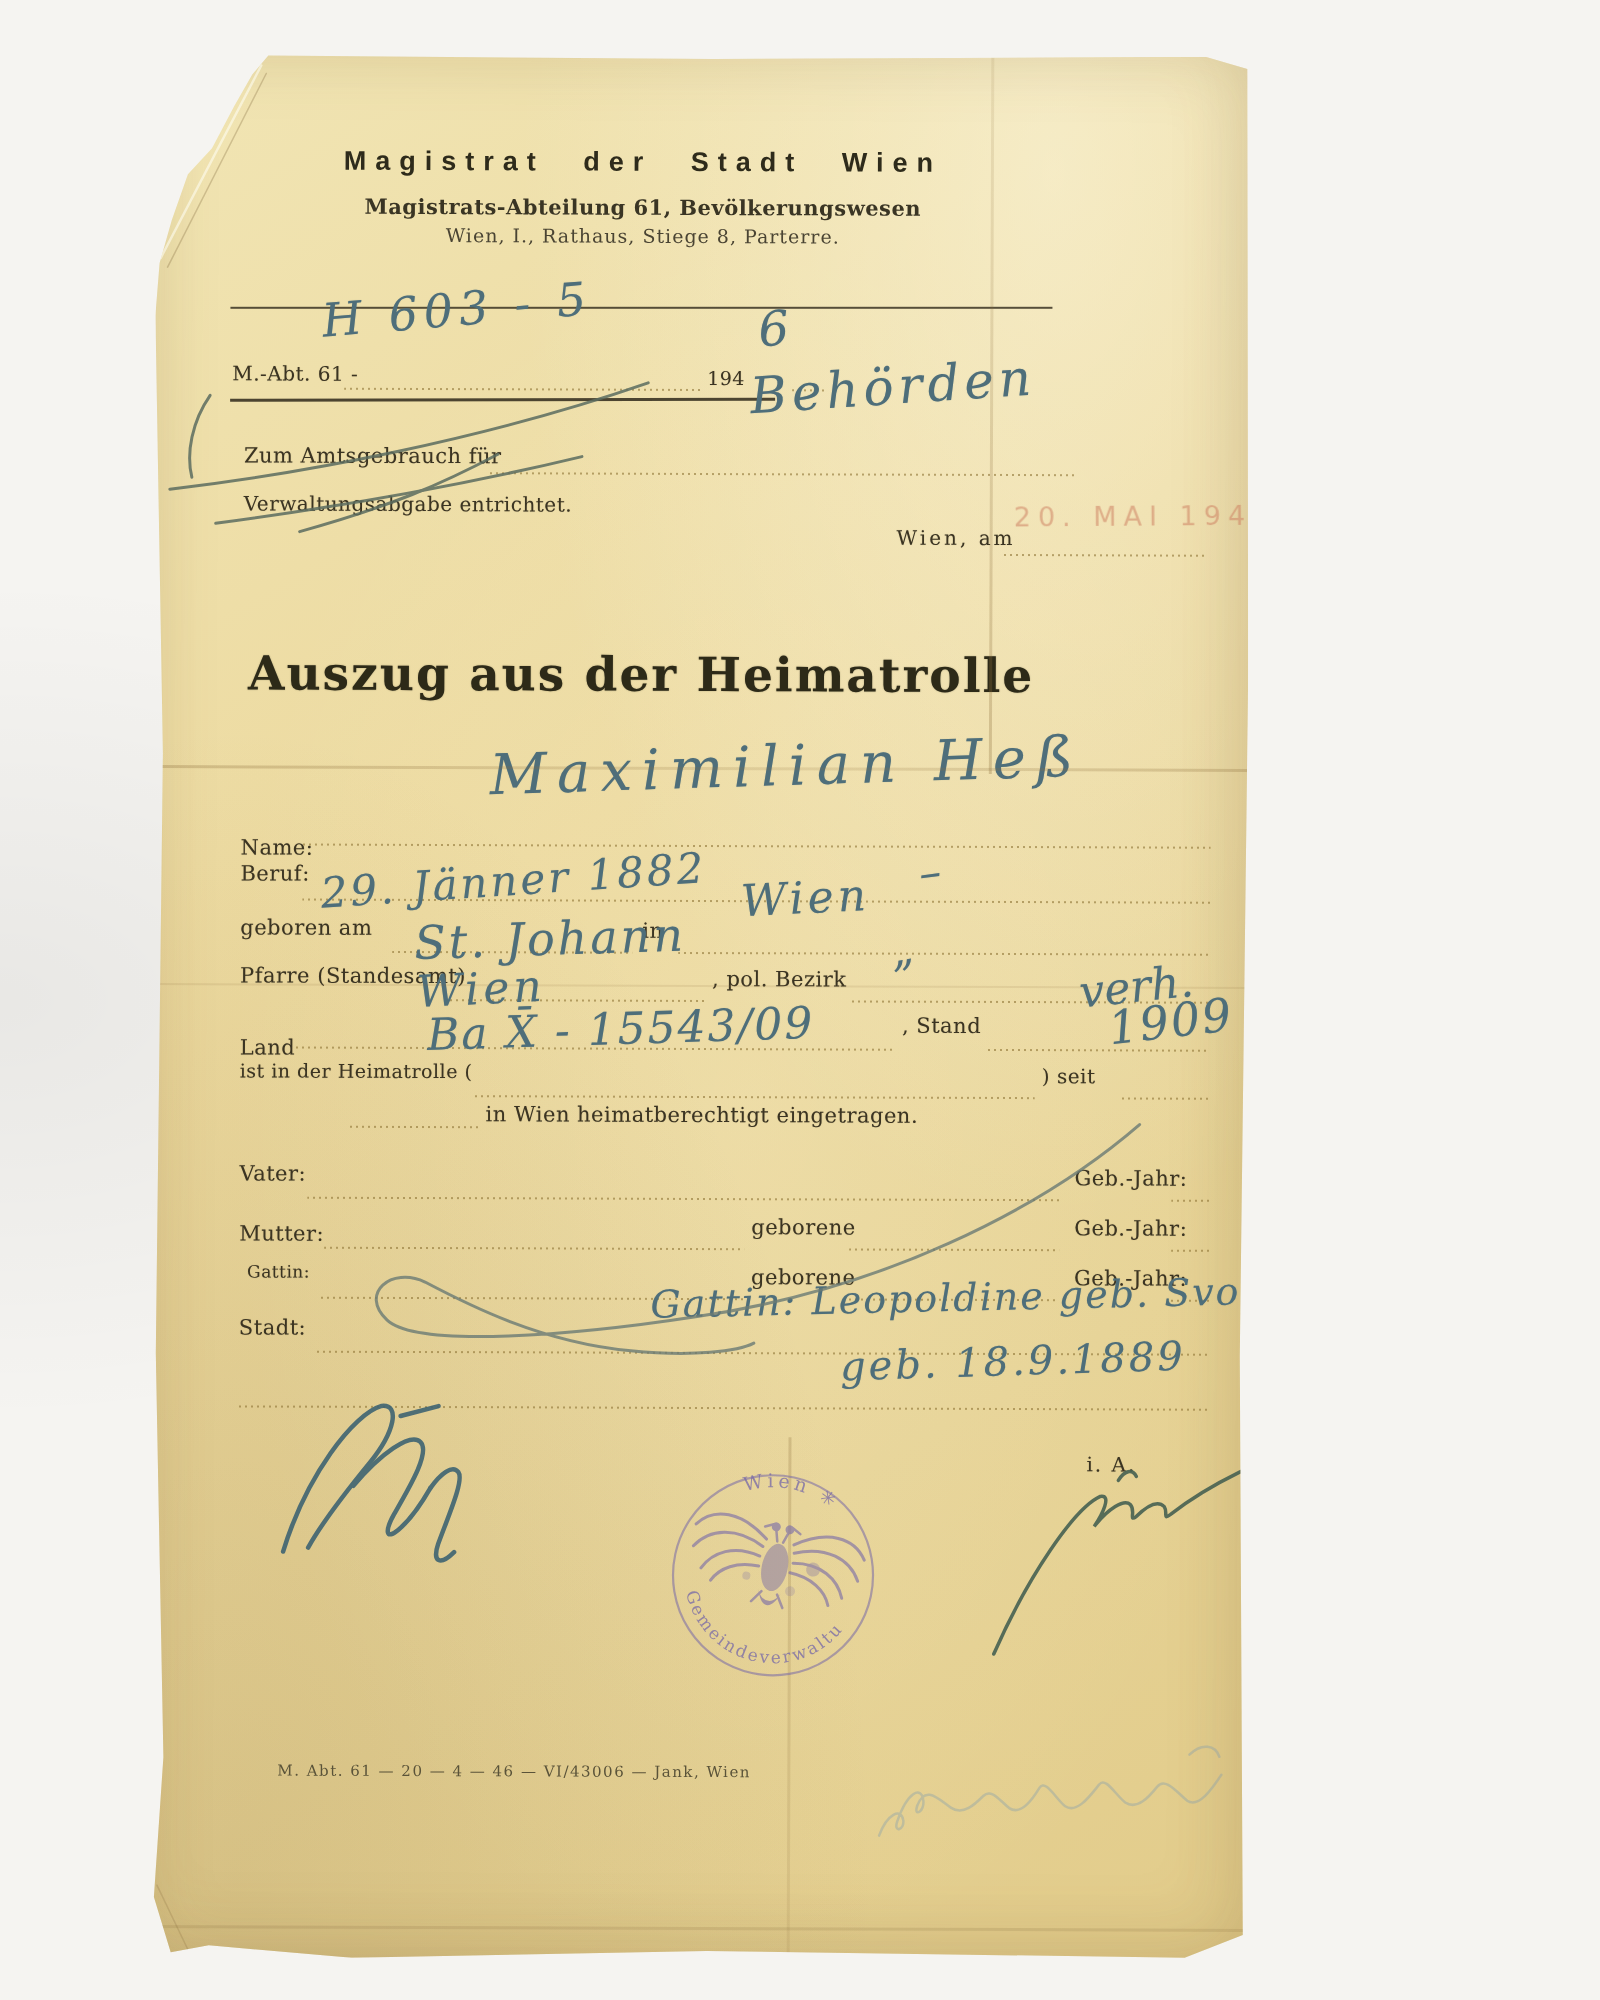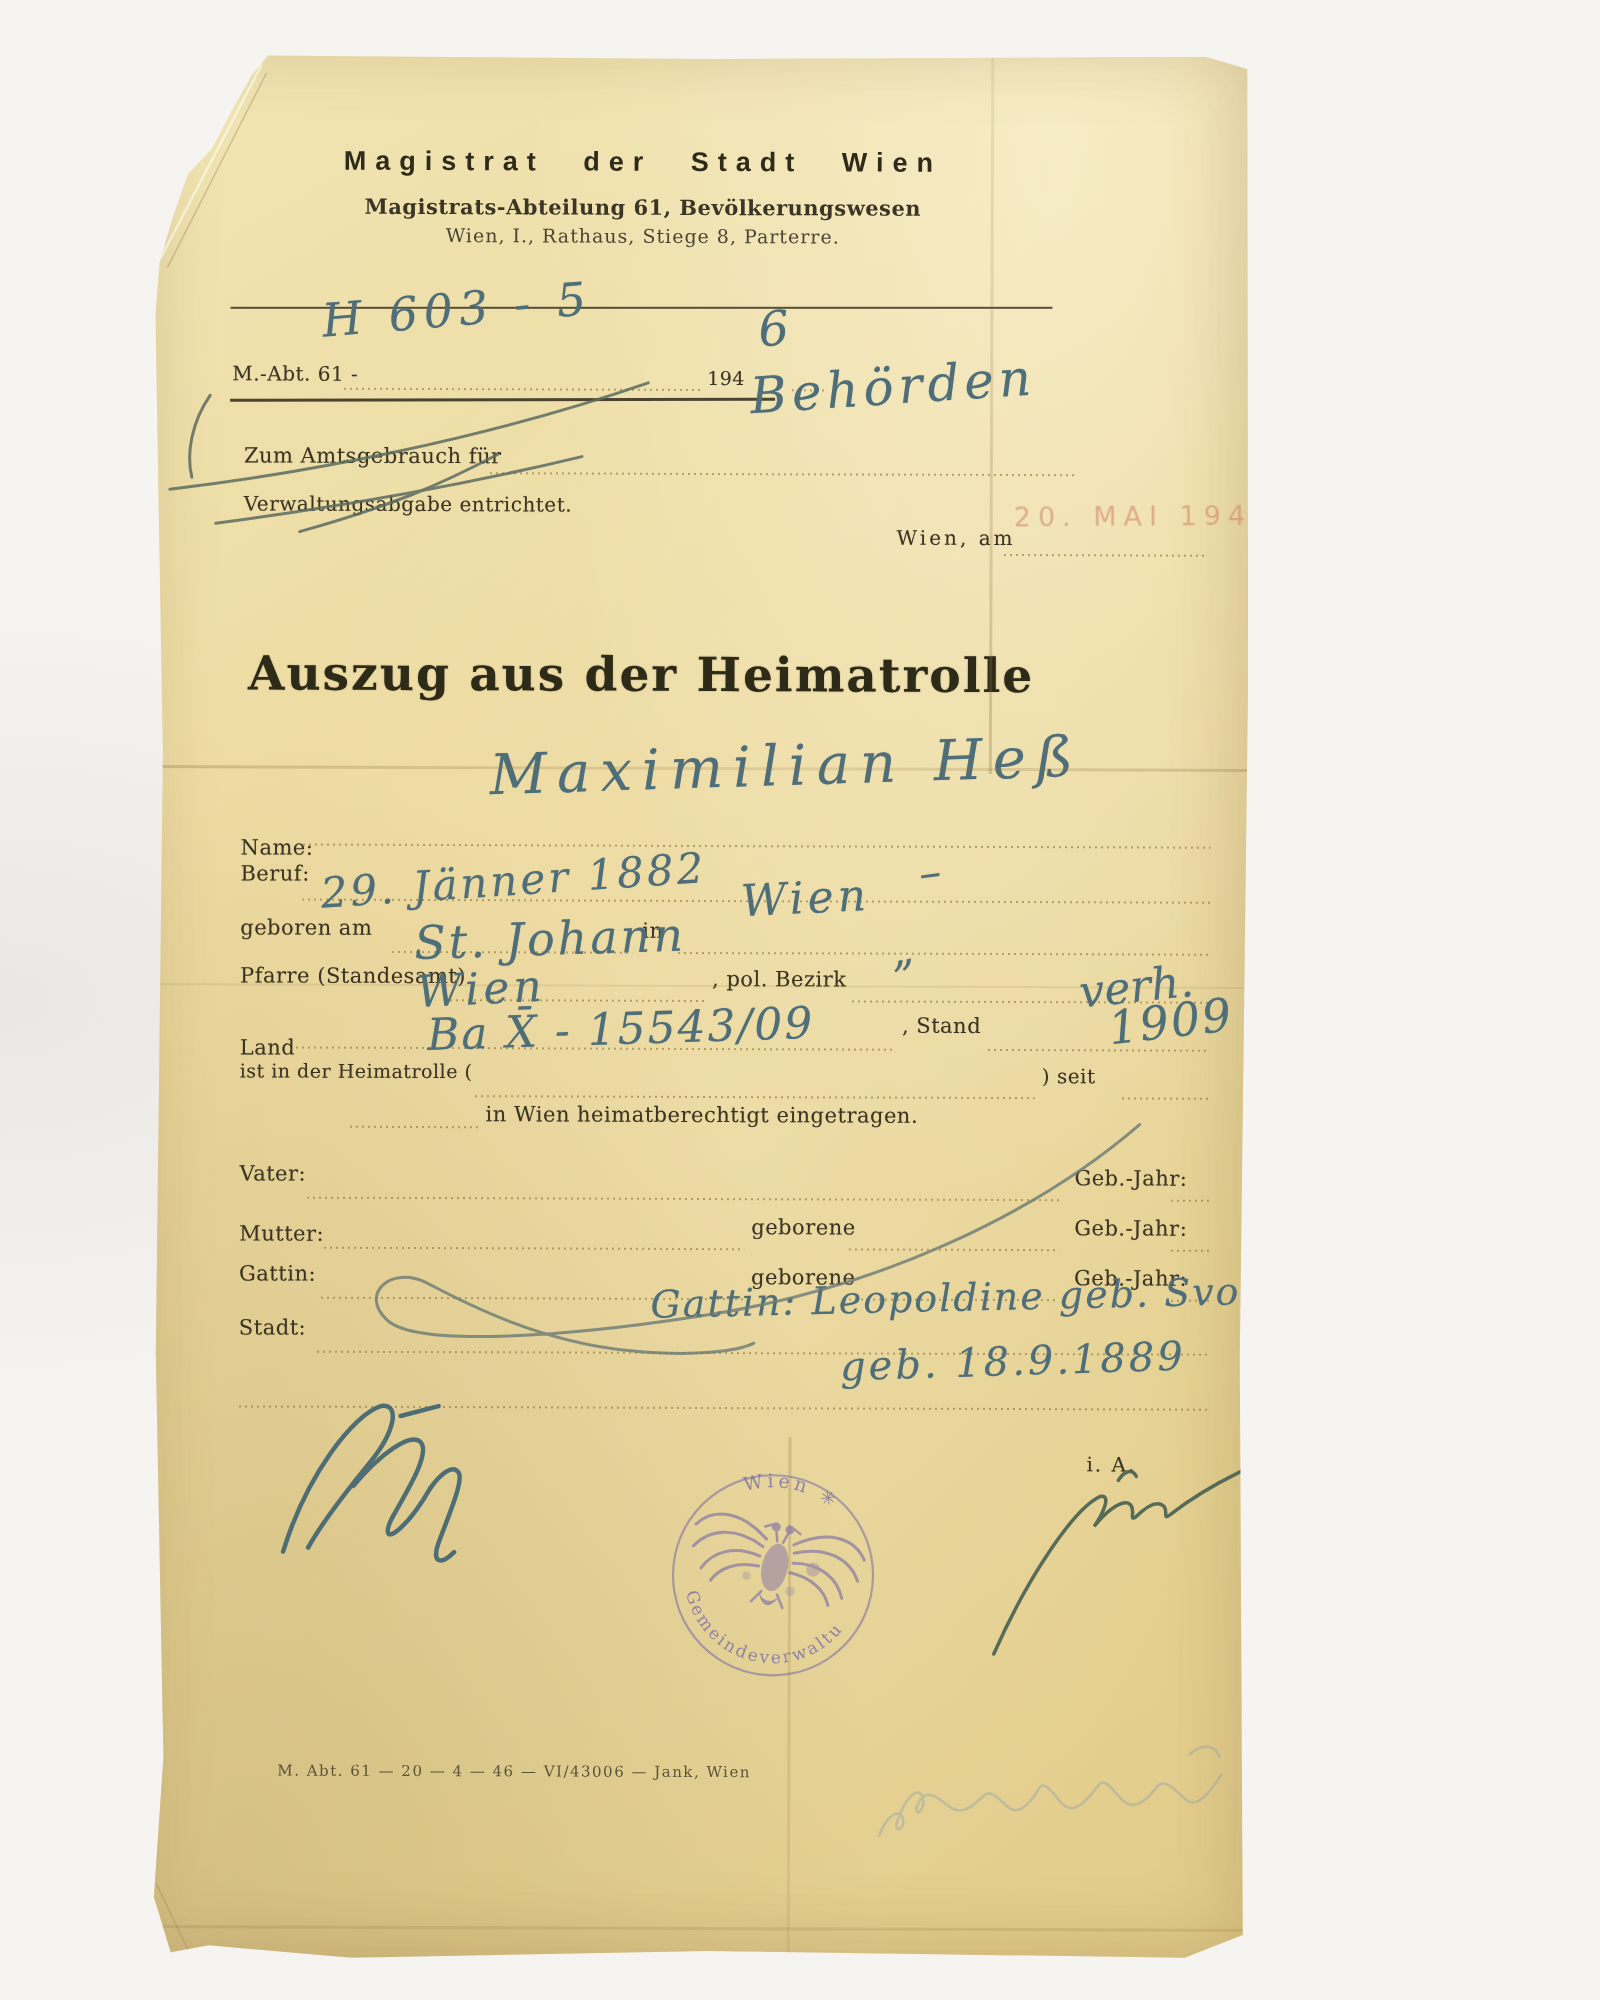"Gattin:" div.lbl { font-size: 21px -> 17px; left: 90px -> 98px }
